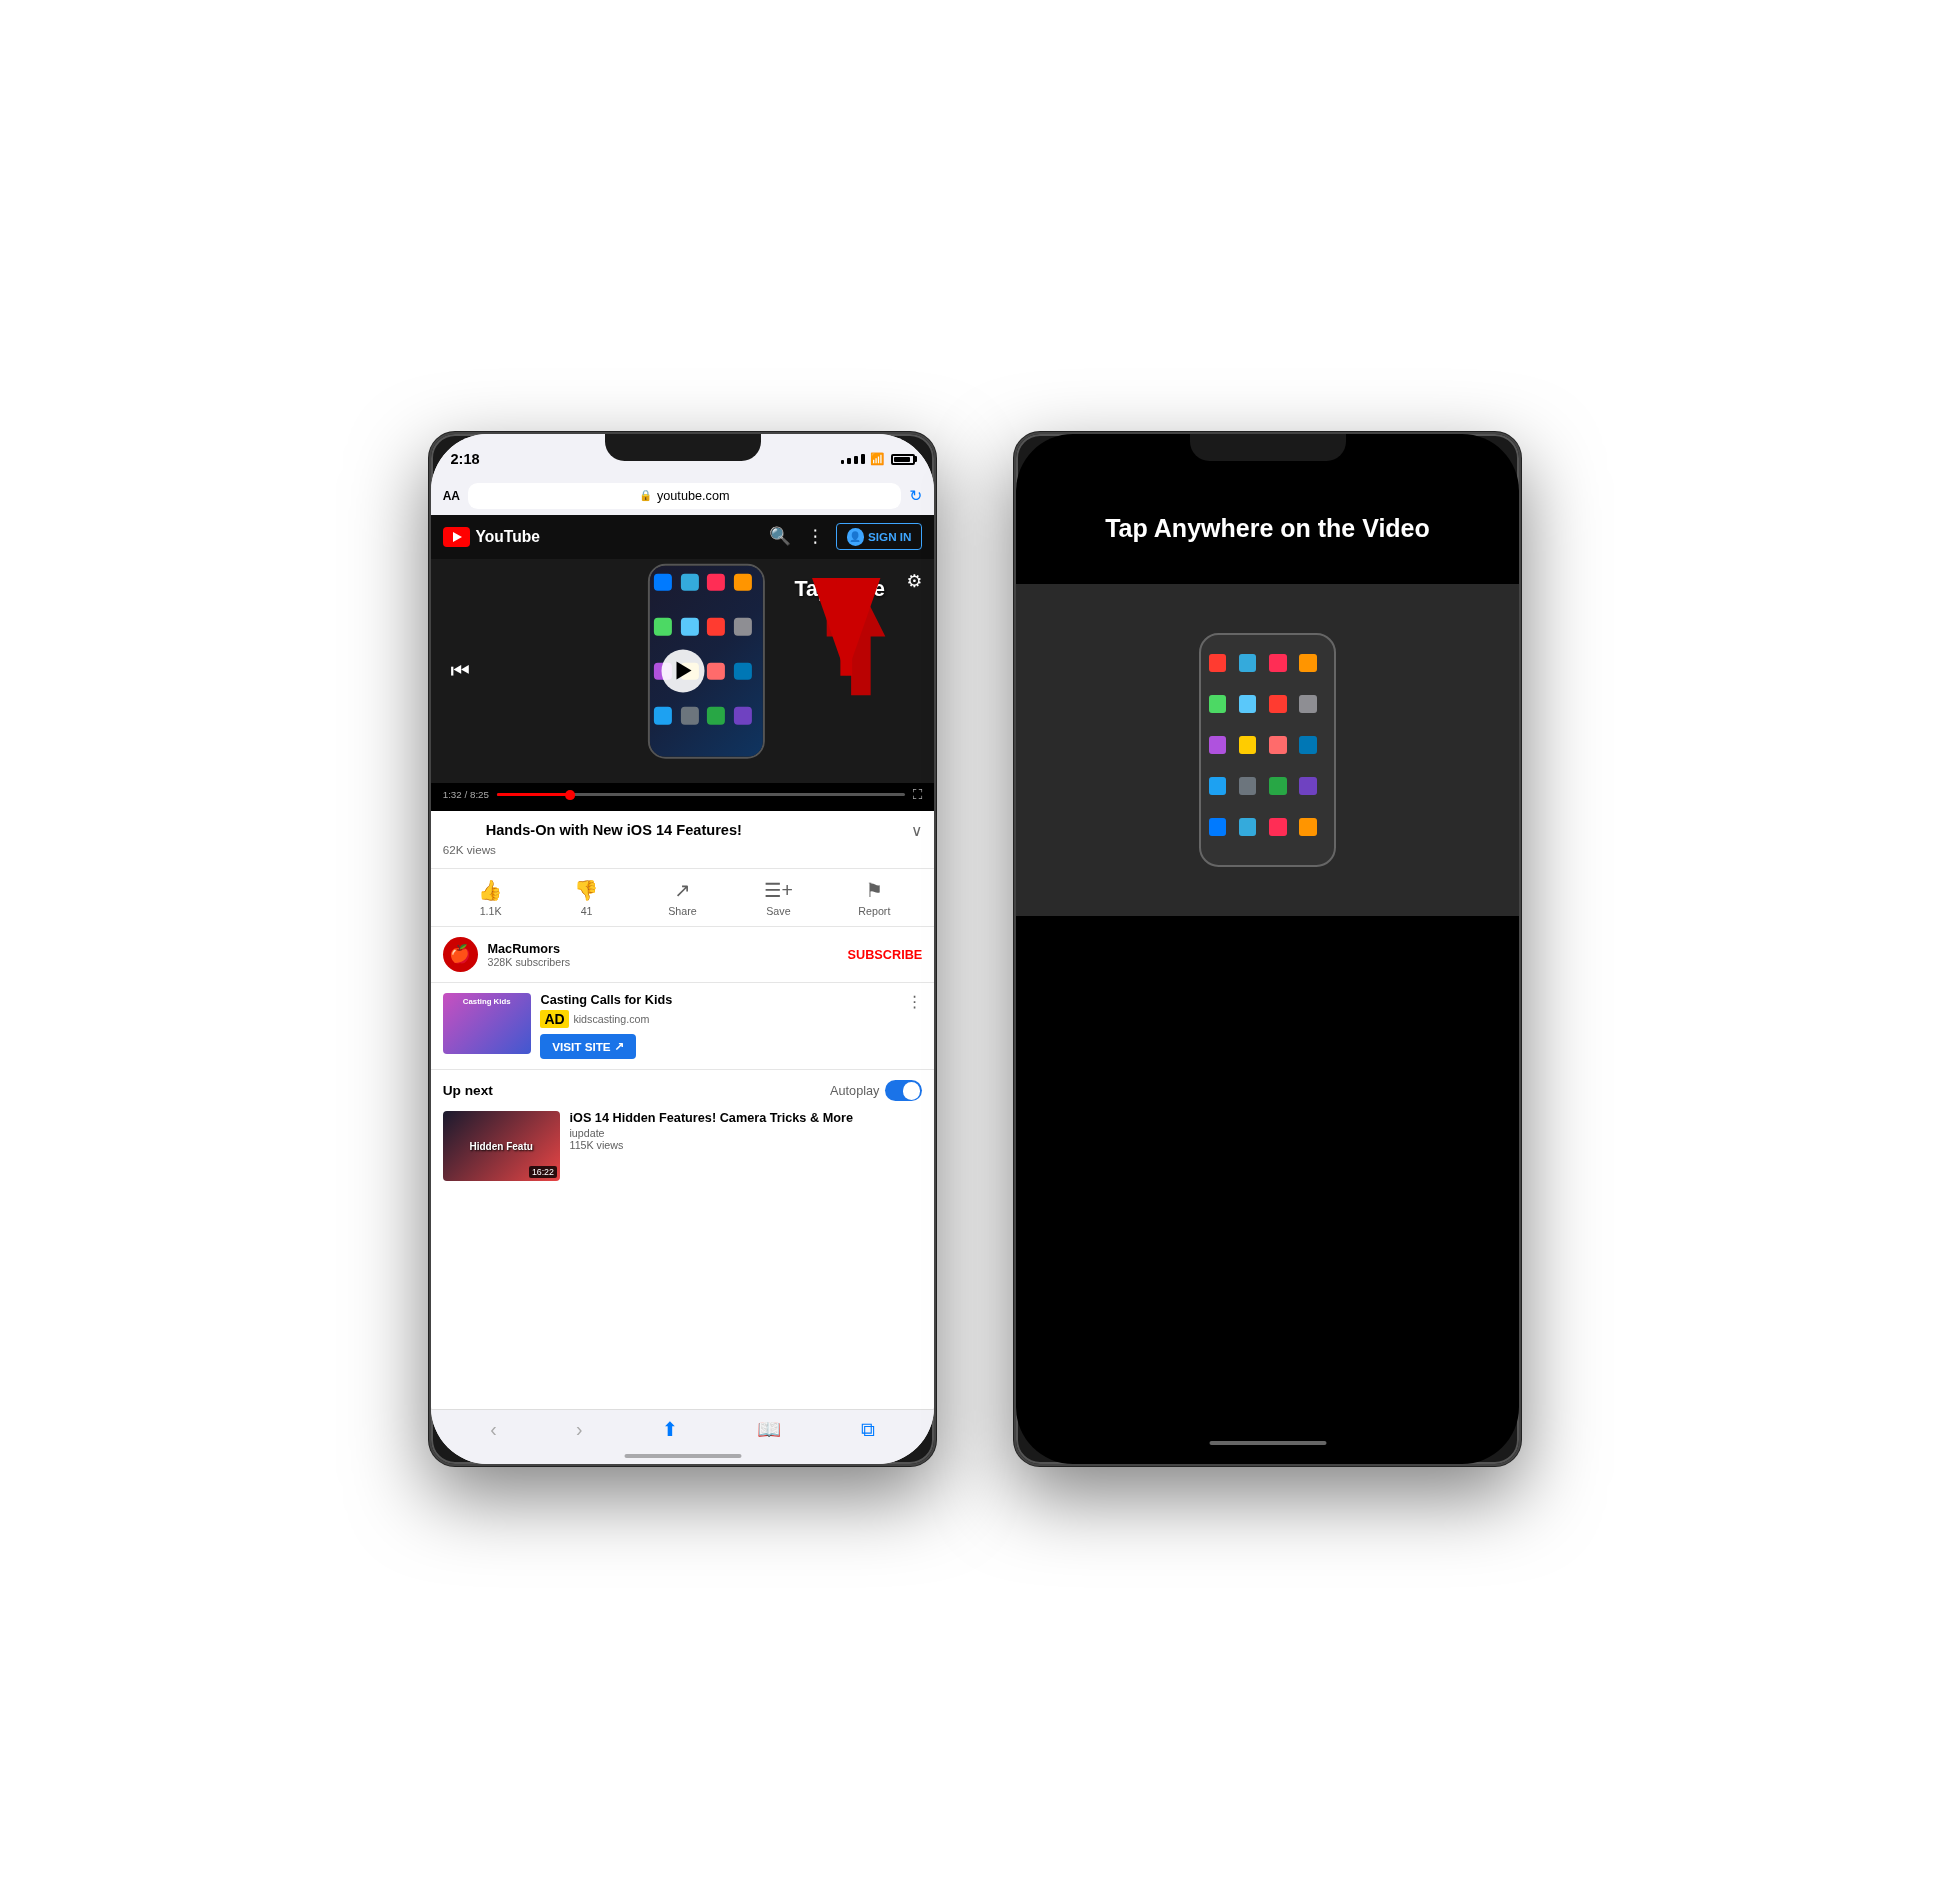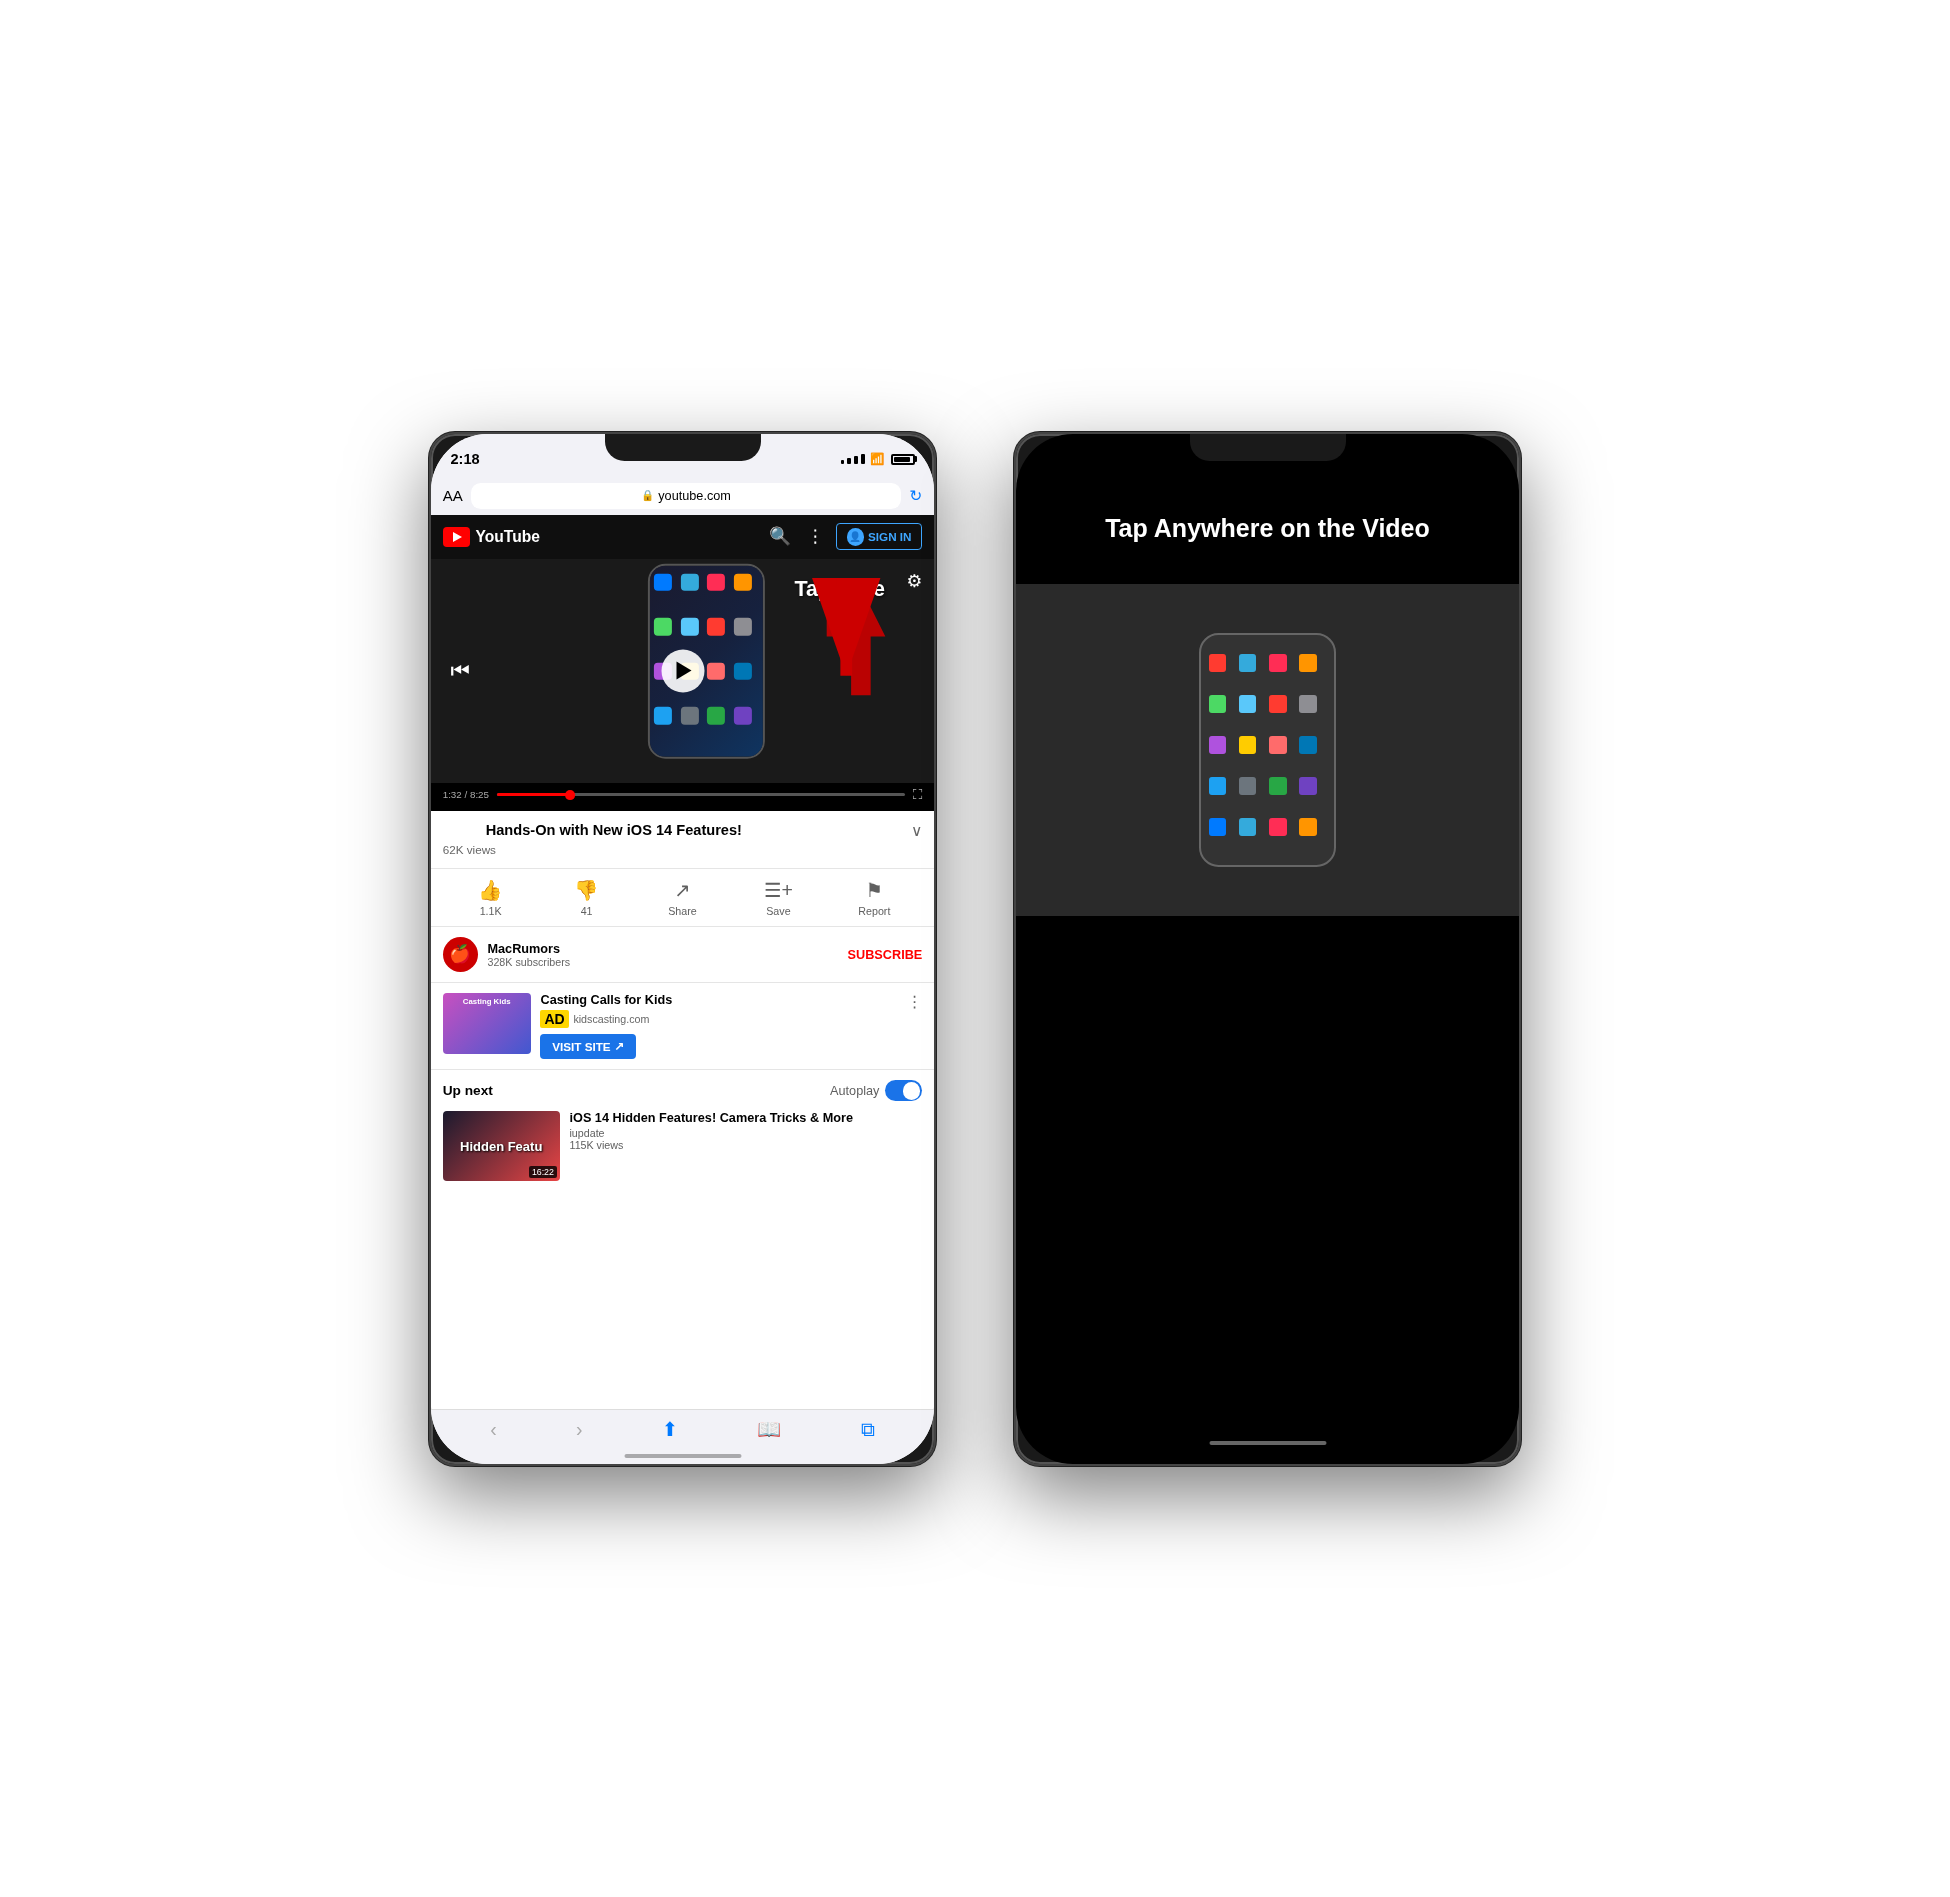"AA" .aa-text { font-size: 15px -> 12px; font-weight: 400 -> 700 }
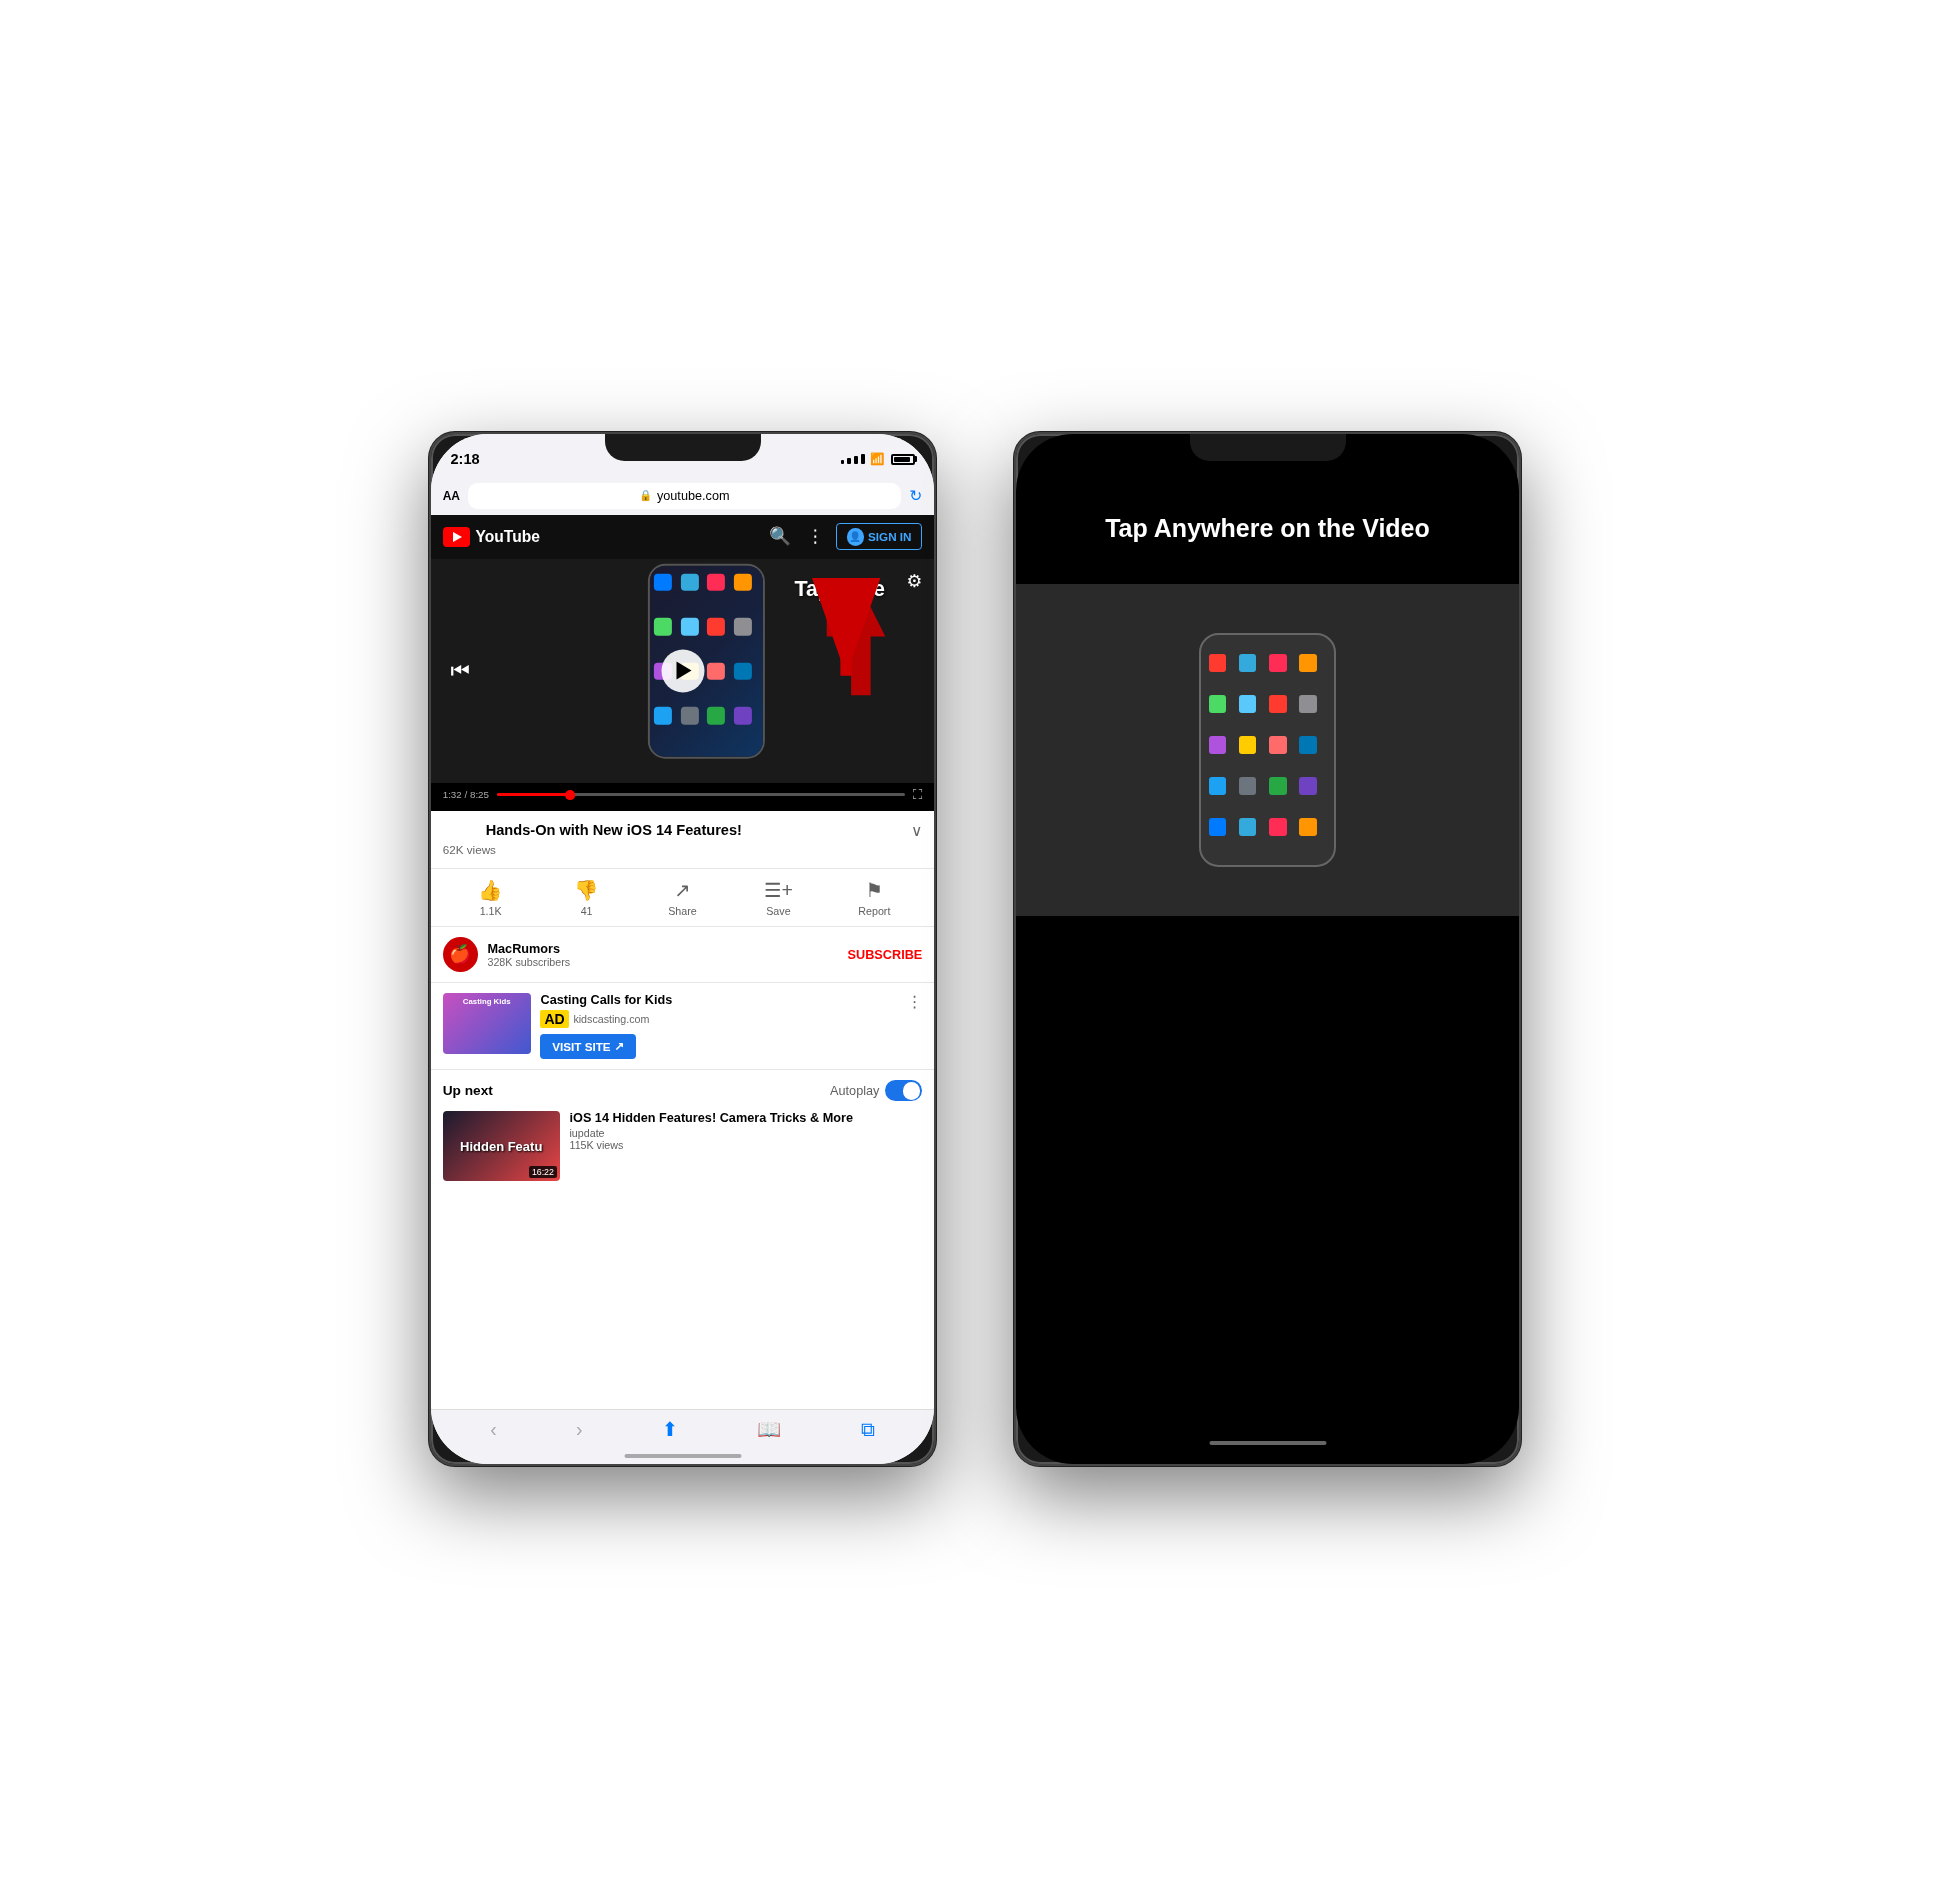"Hidden Featu" span { font-size: 13px -> 10px }
